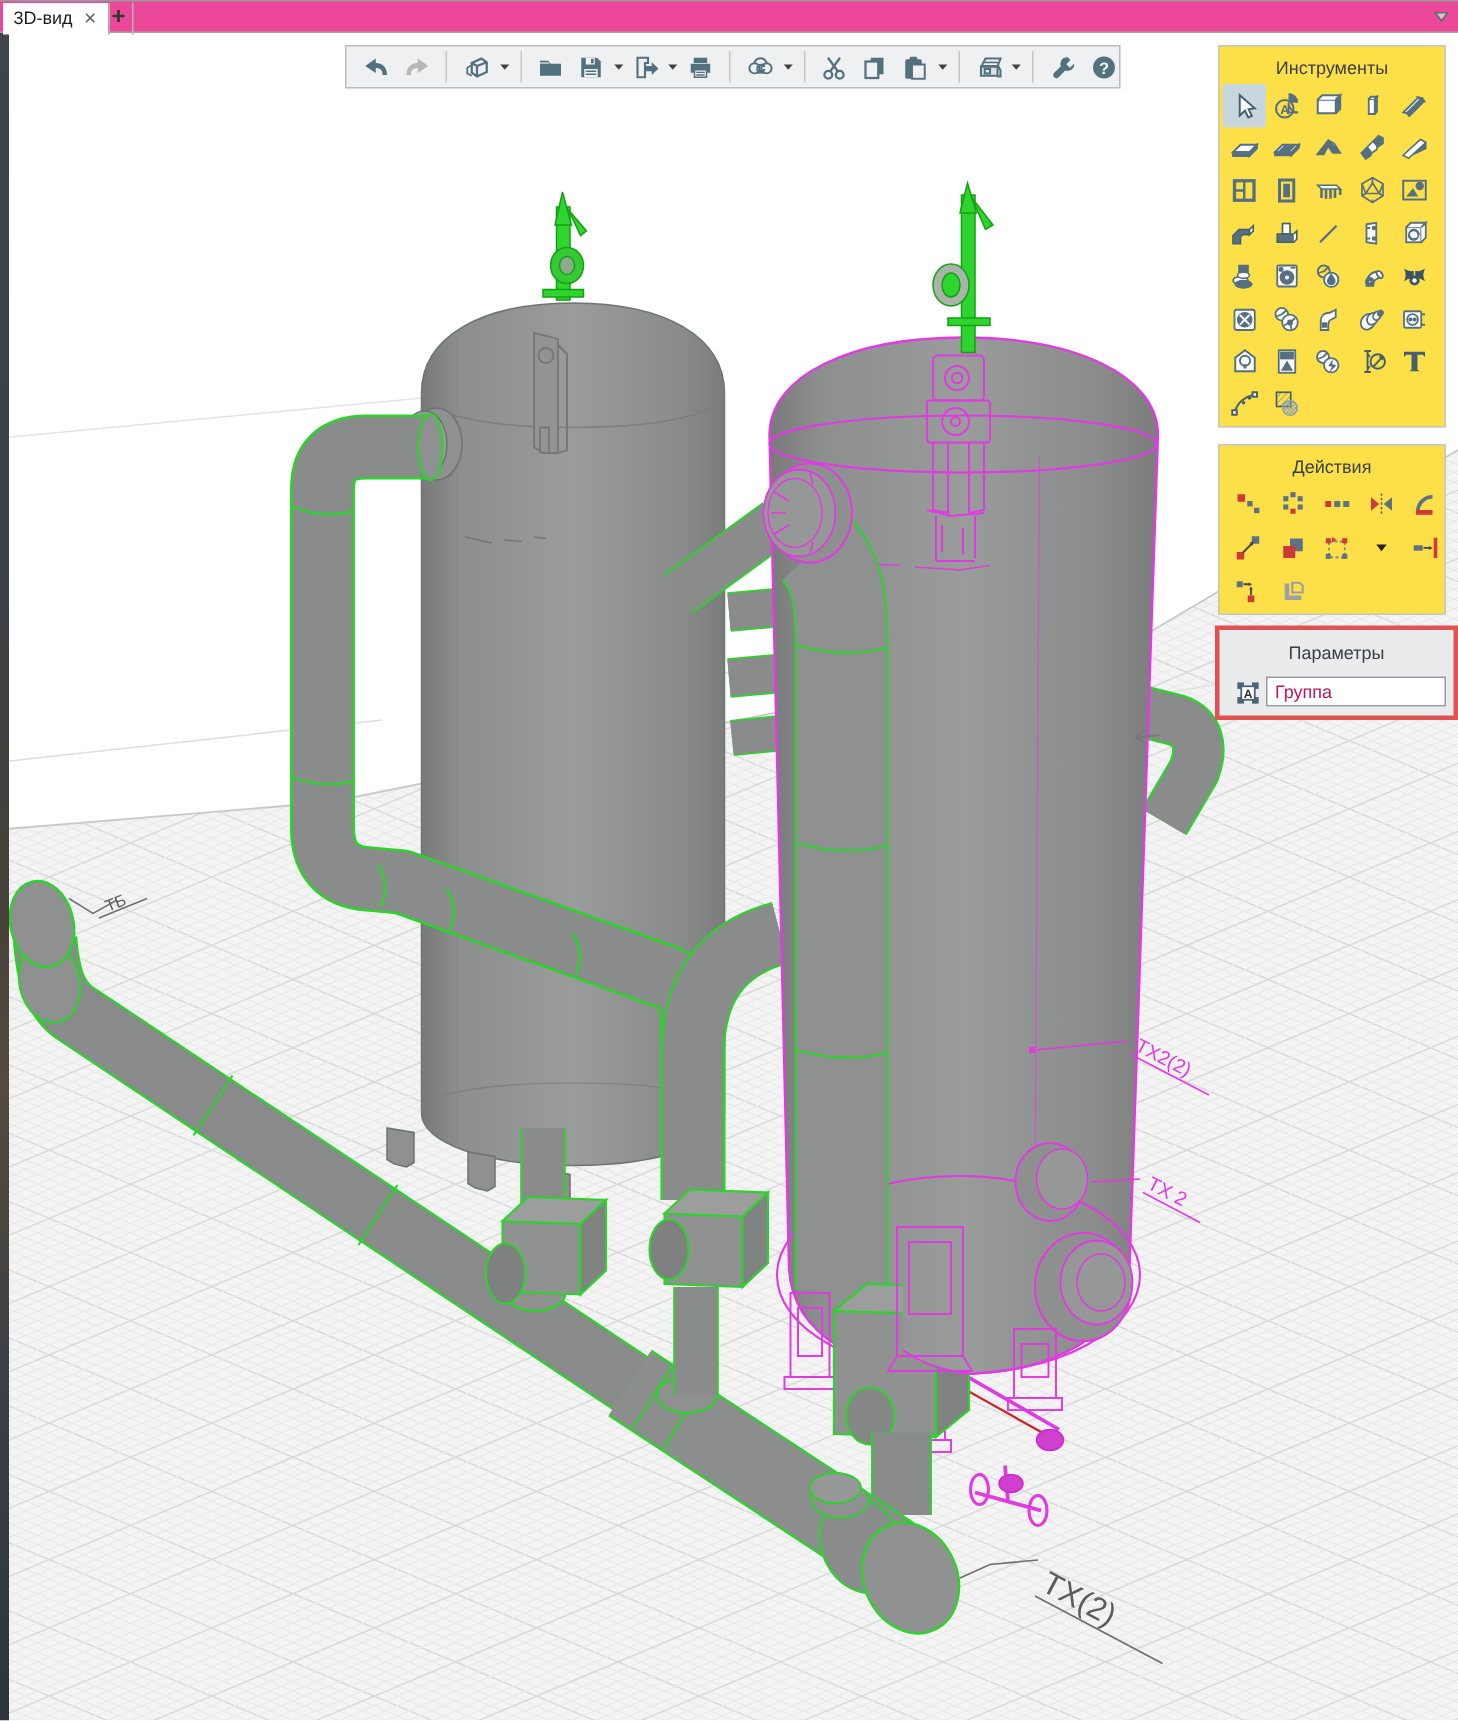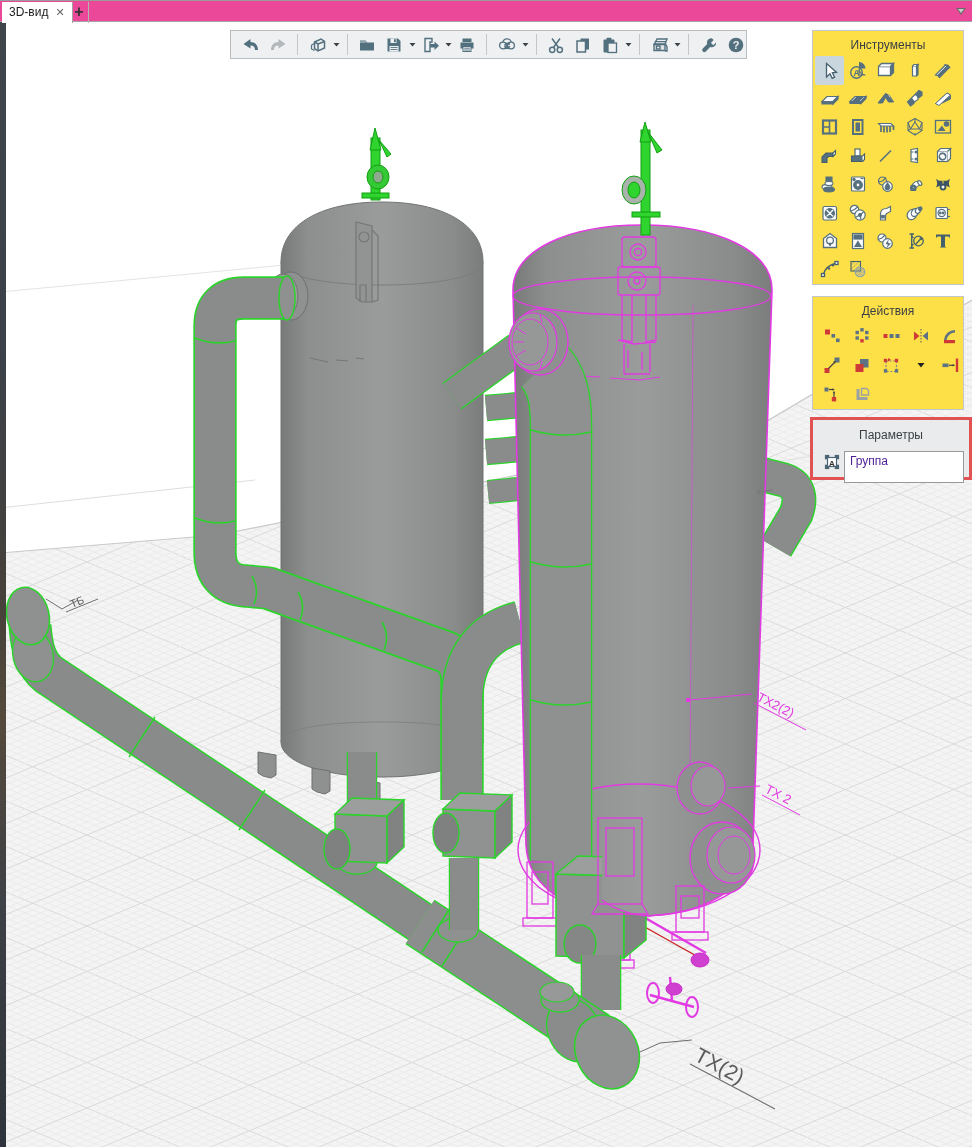"Группа" .pinput { color: #4c1d95 -> #be185d; height: 32px -> 20px }
